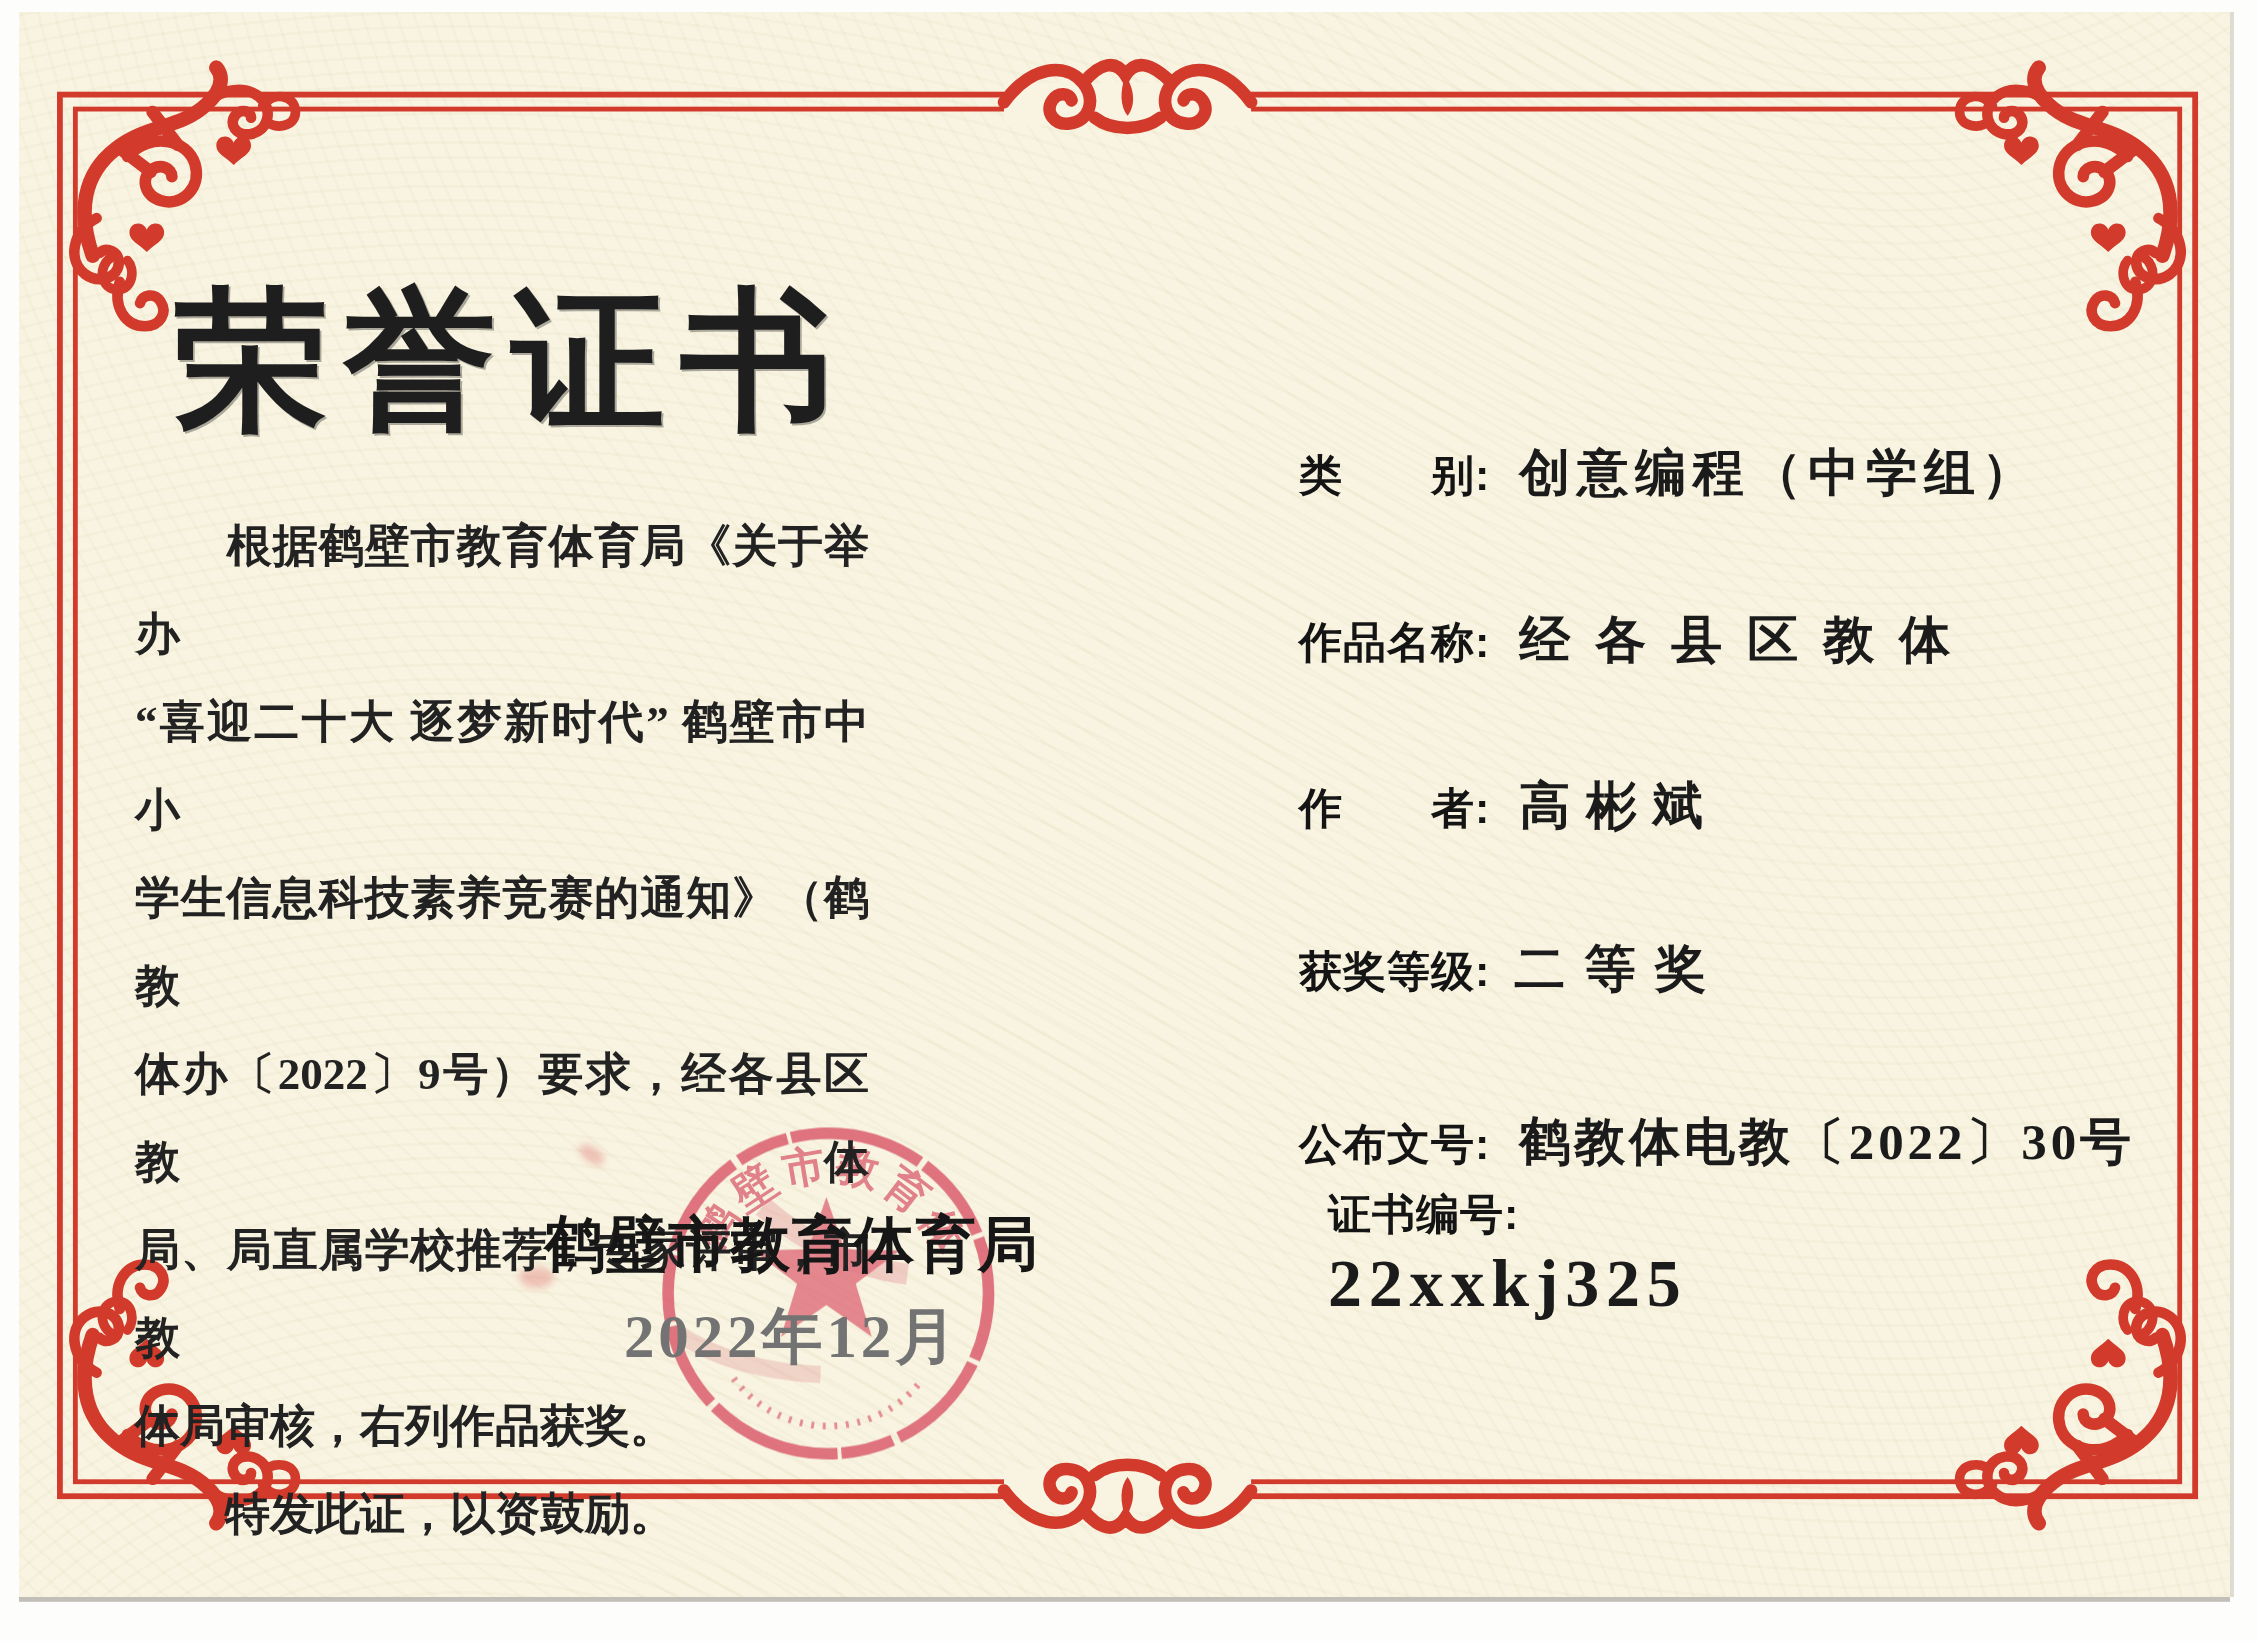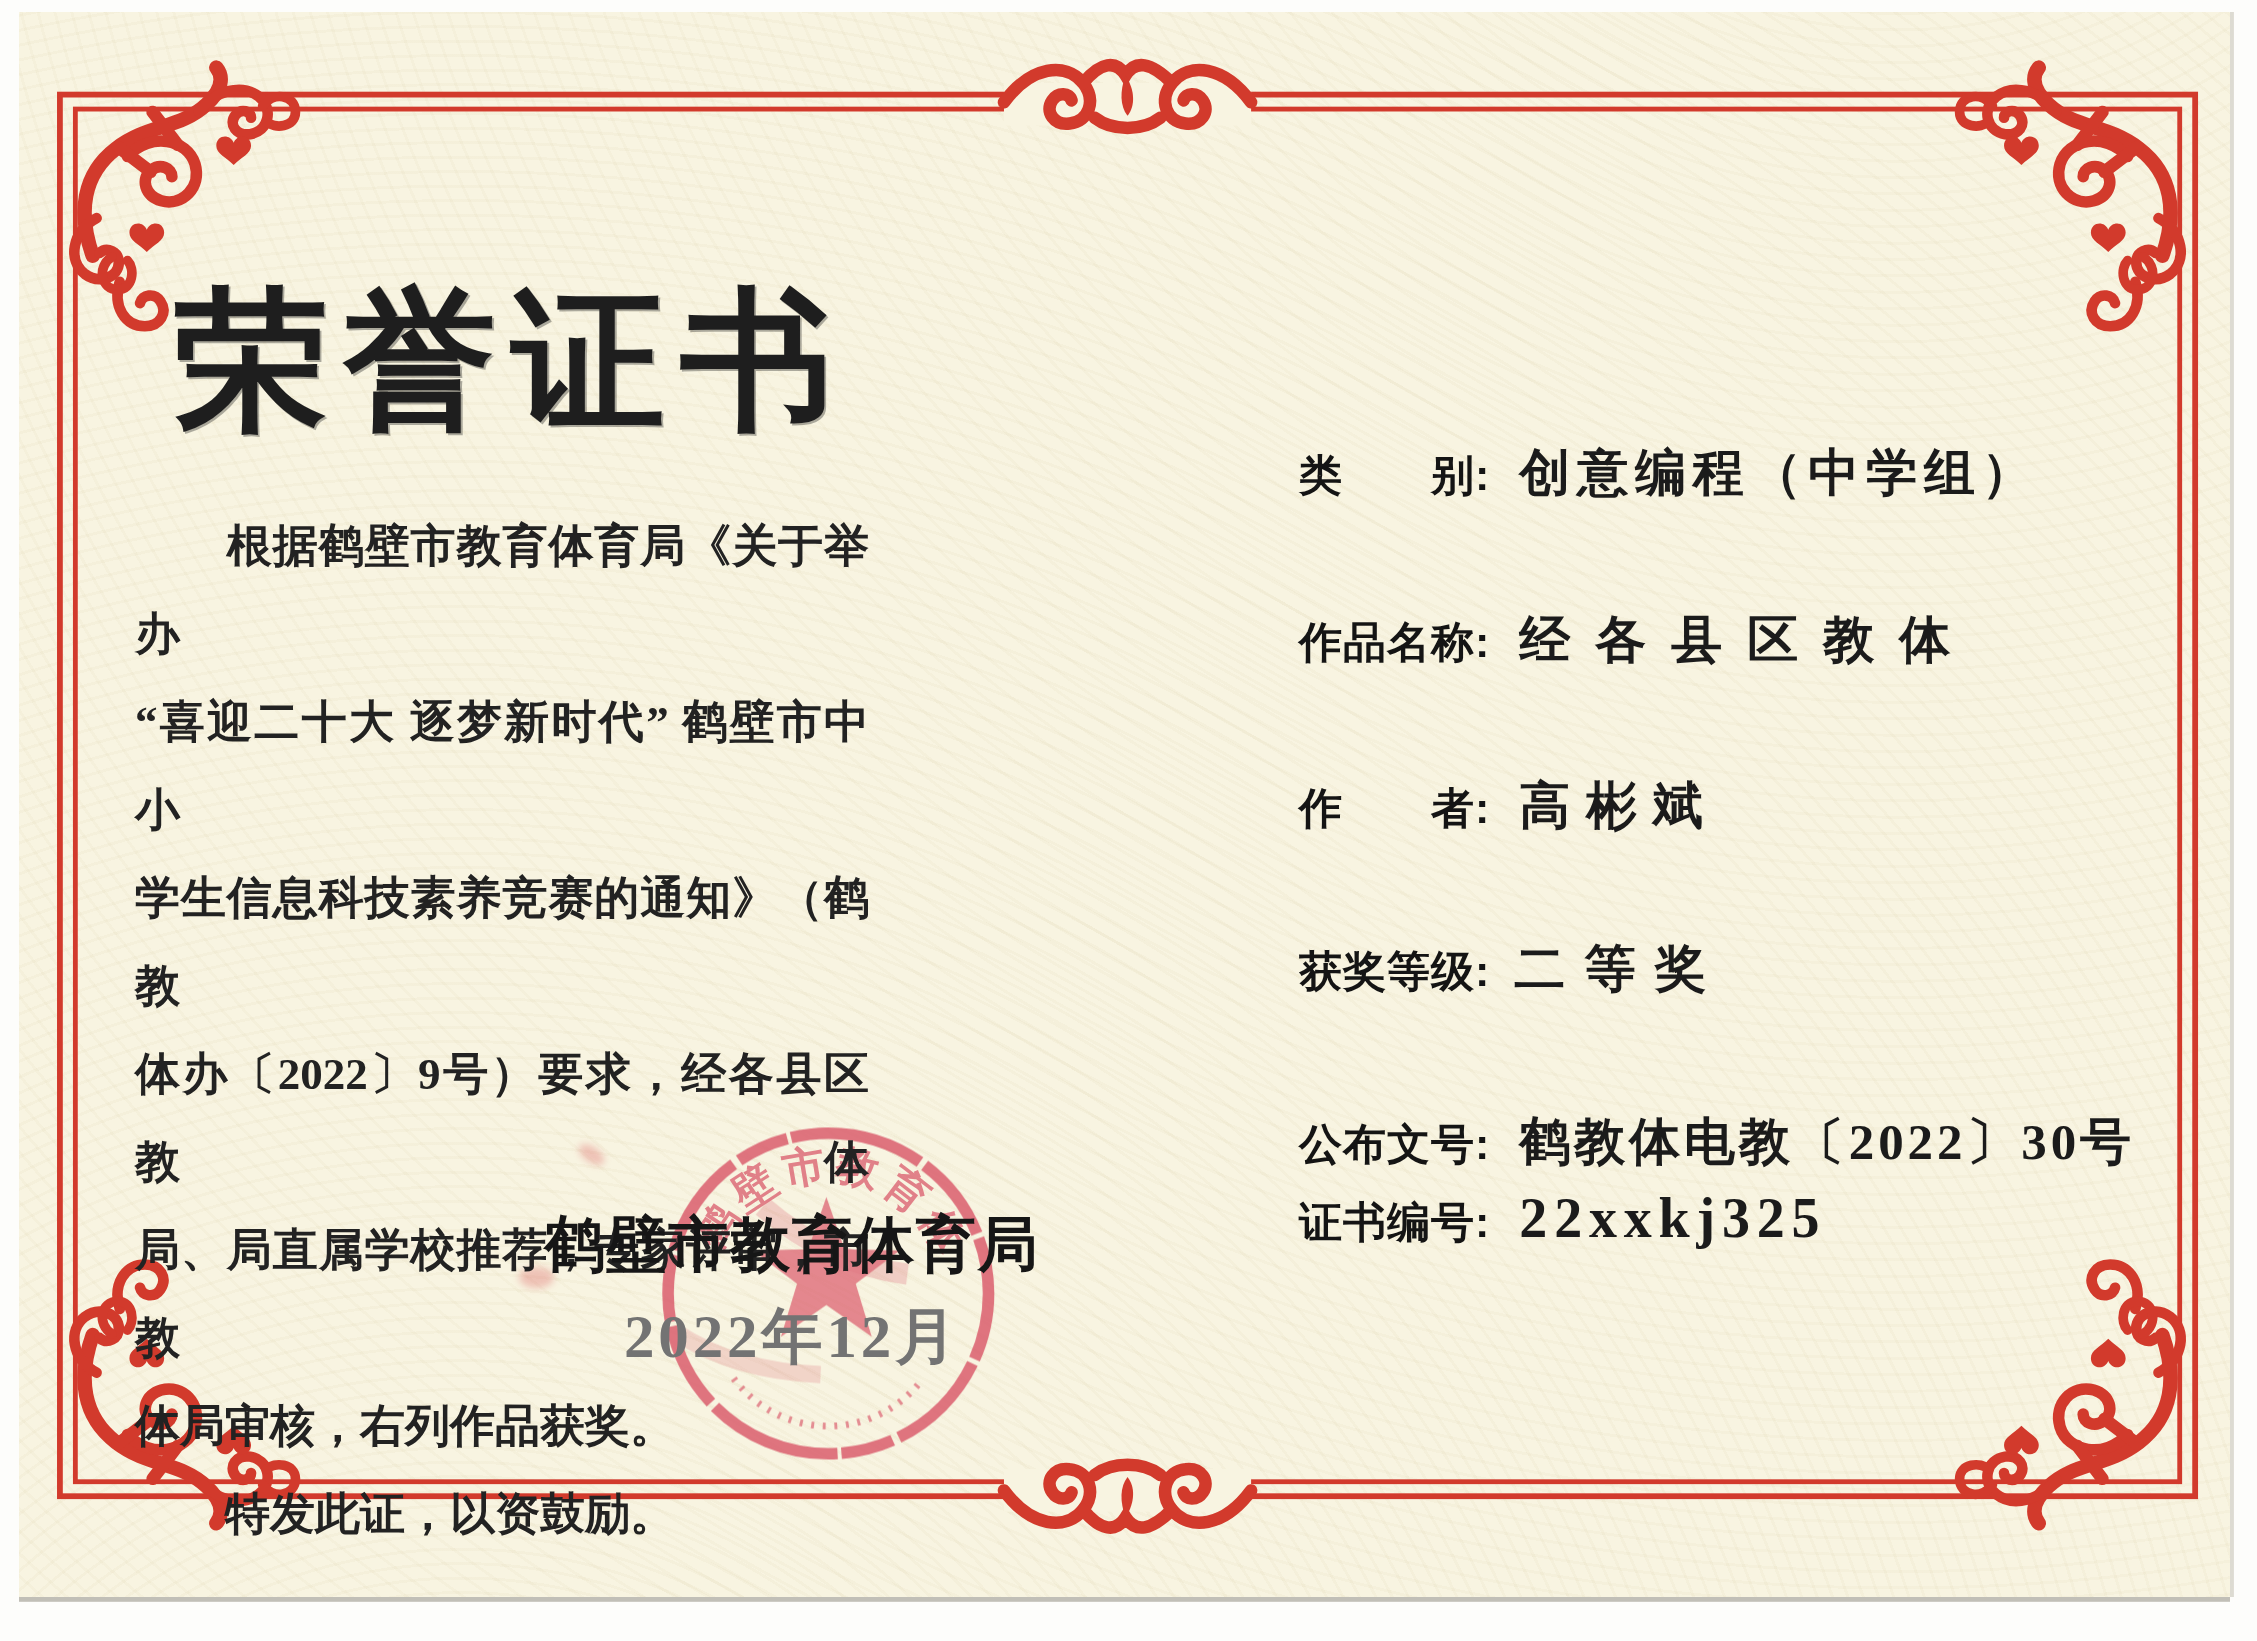"证书编号:" .frow.r6 { flex-direction: none -> column }
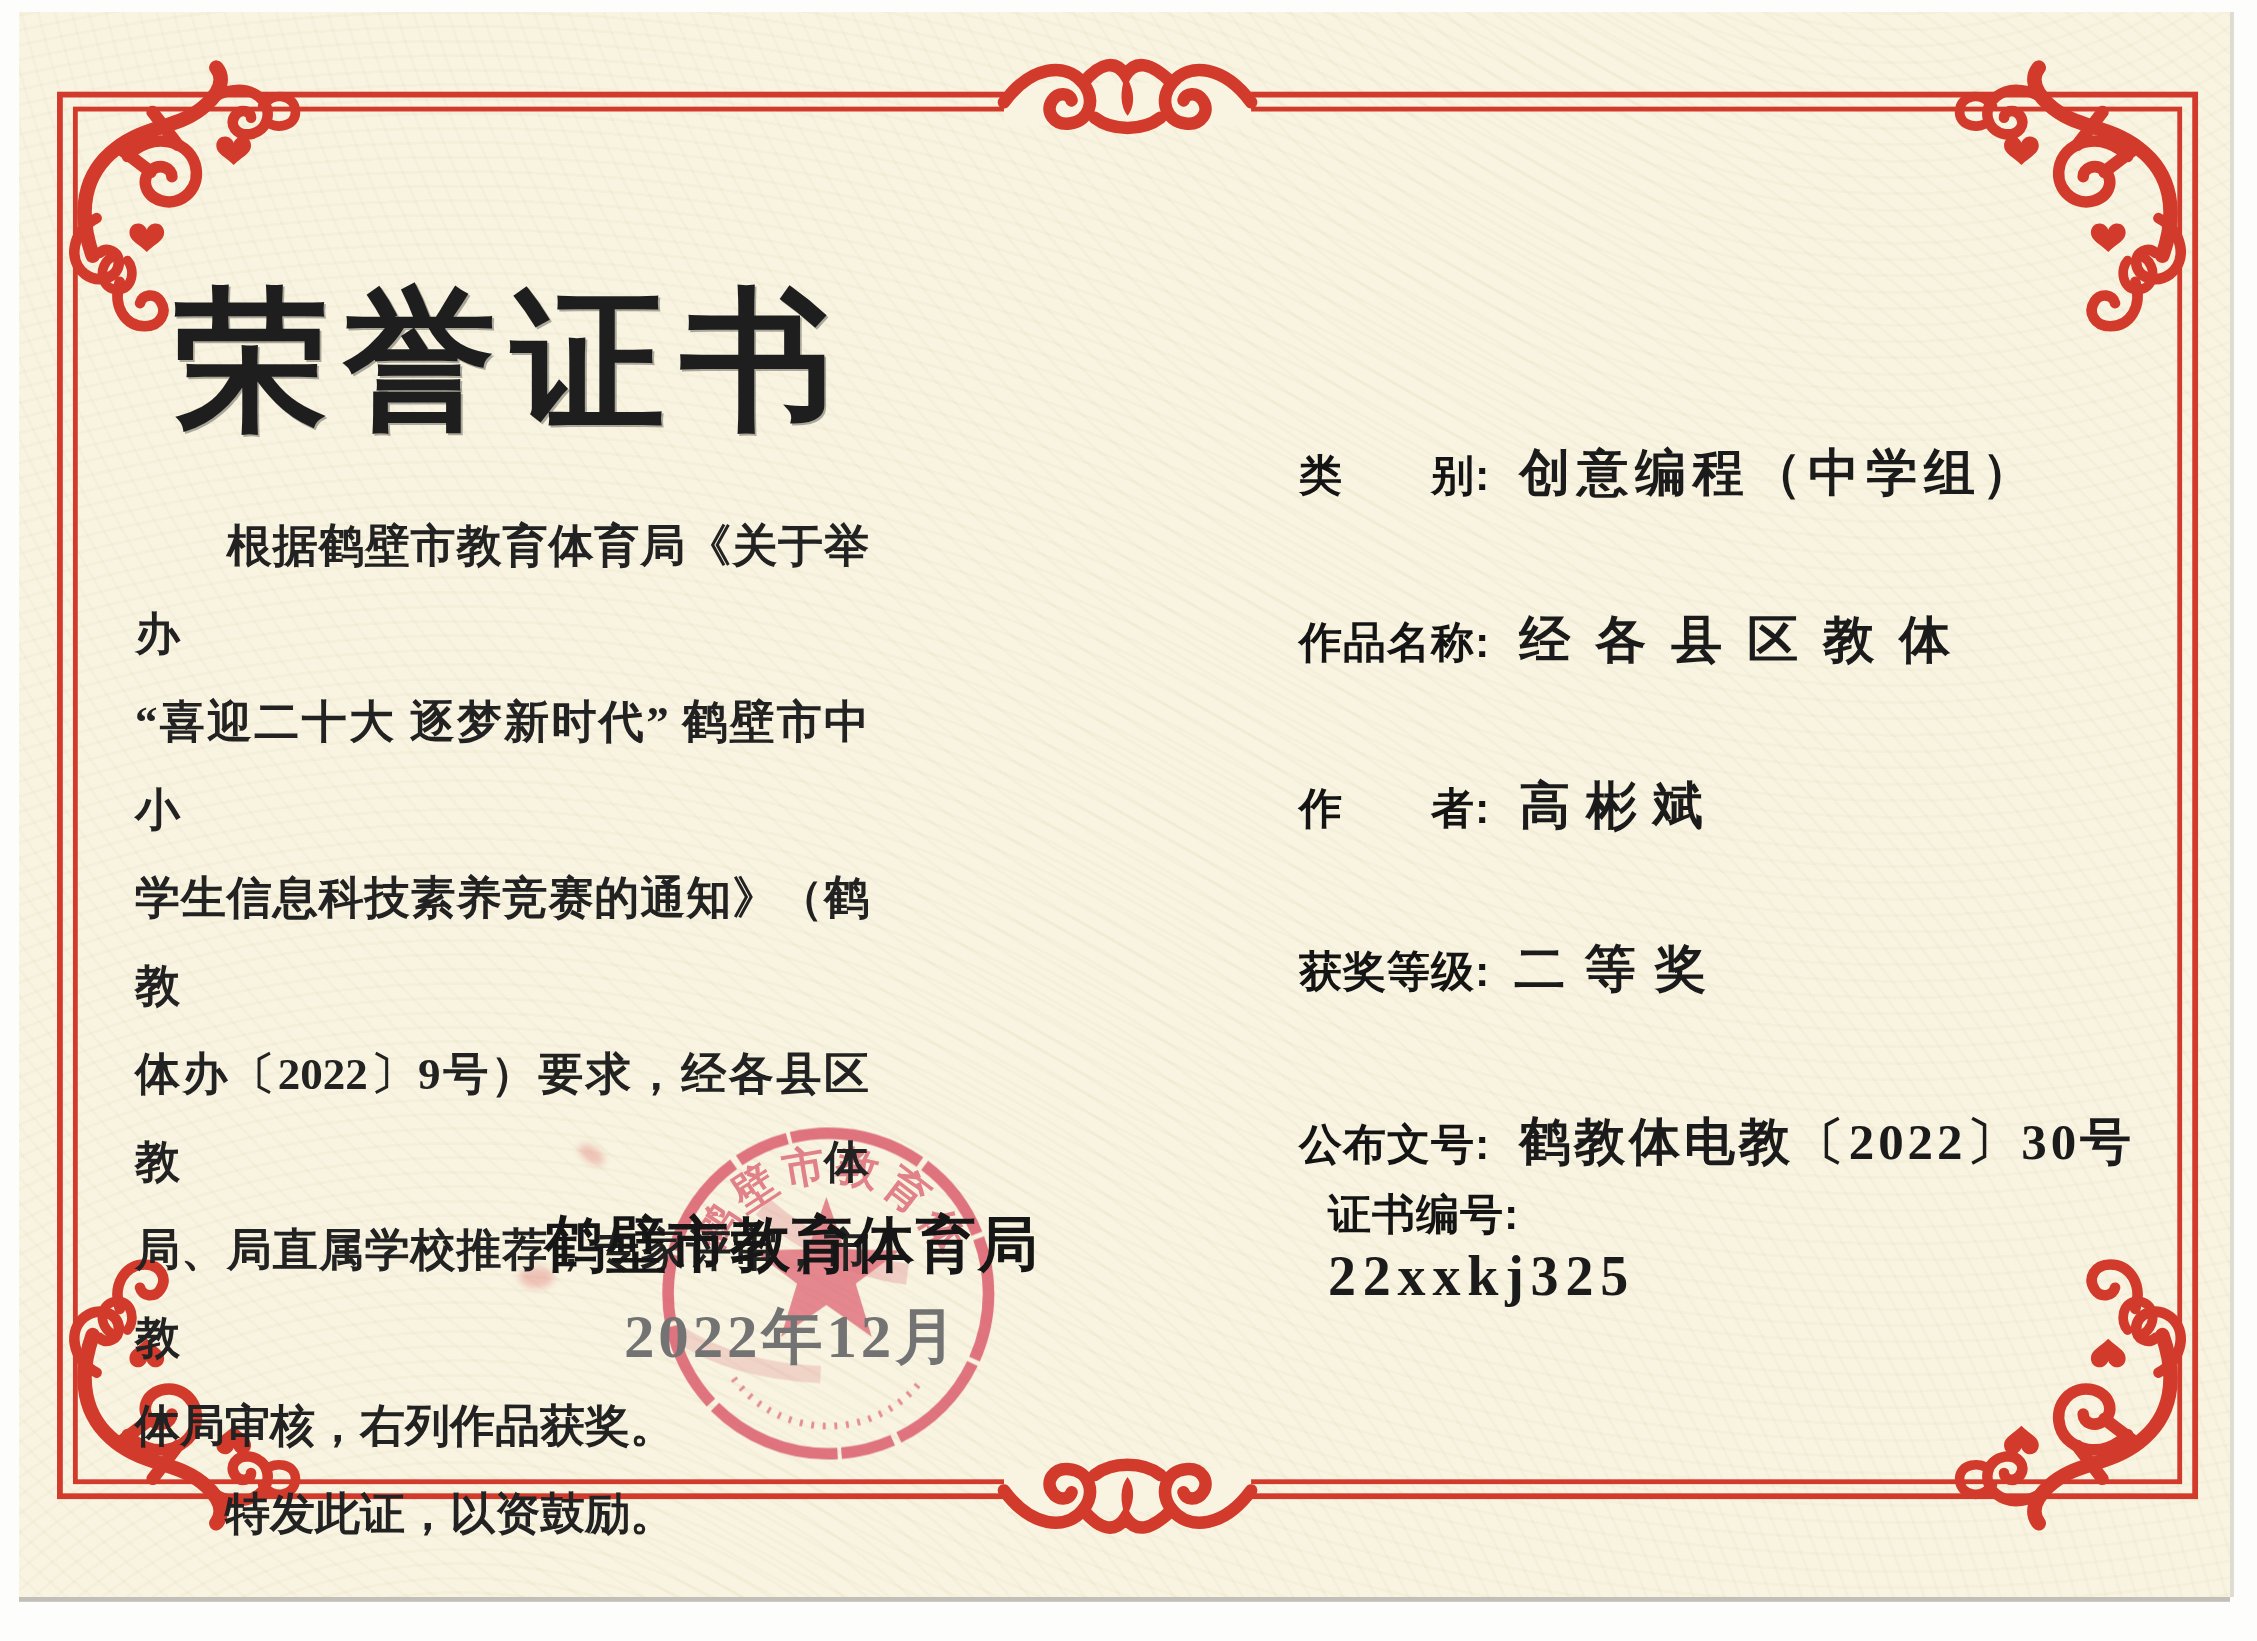"22xxkj325" .frow.r6 .fvalue { font-size: 56px -> 68px }
